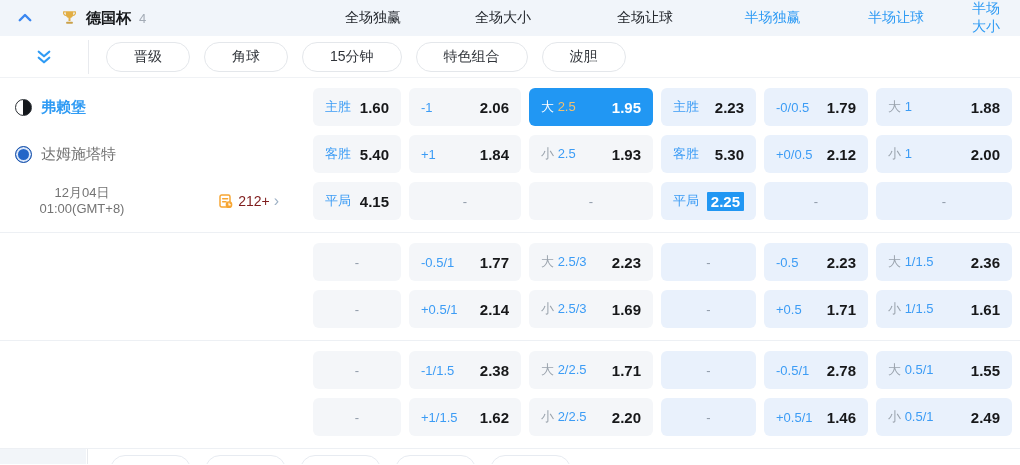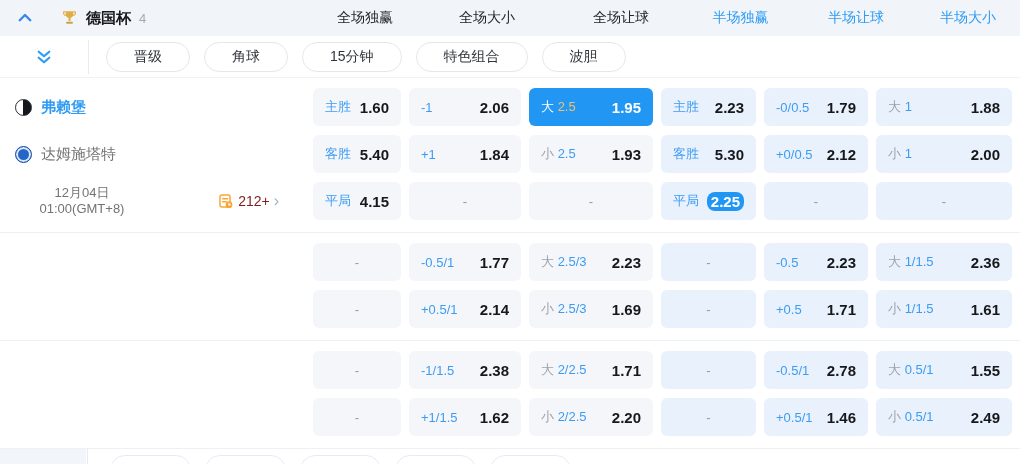"德国杯" .topbar { gap: 16px -> 24px }
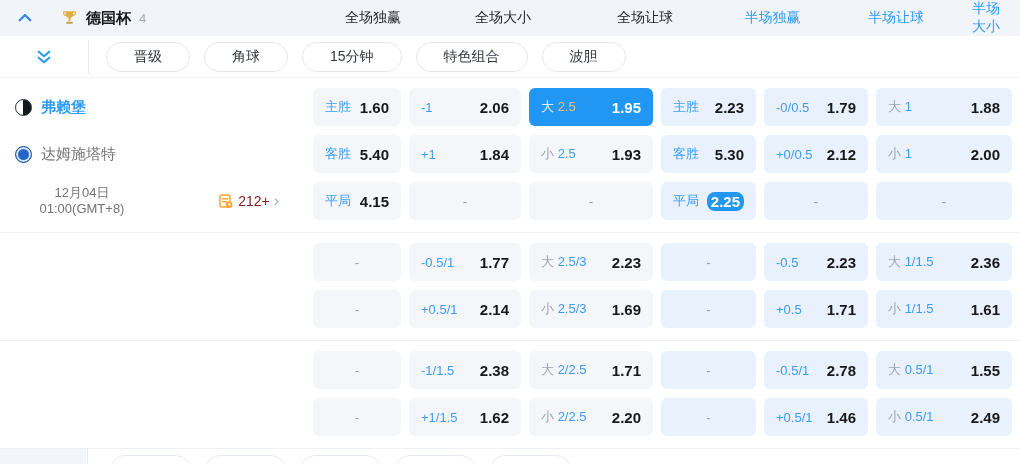"2.25" .val.hl { border-radius: 8px -> 1px }
